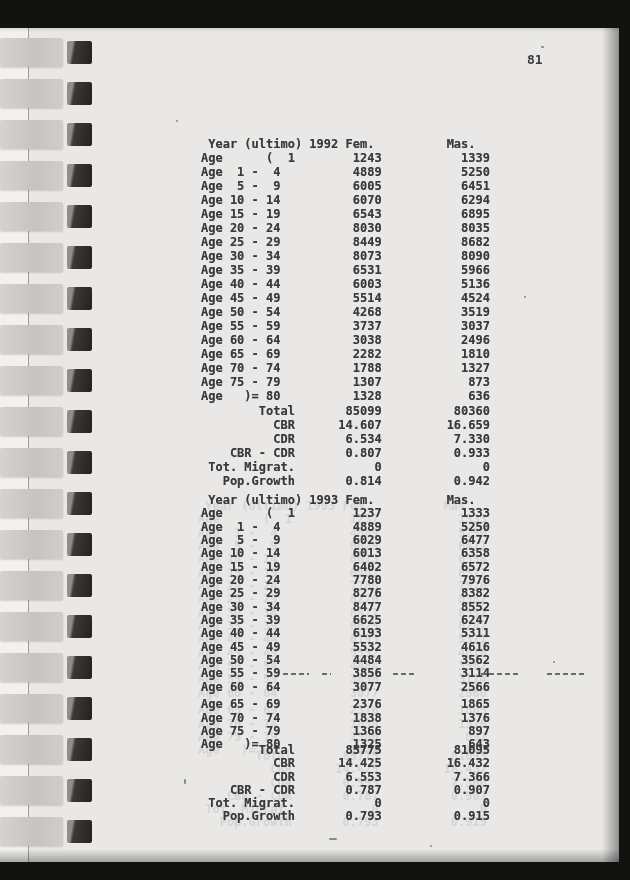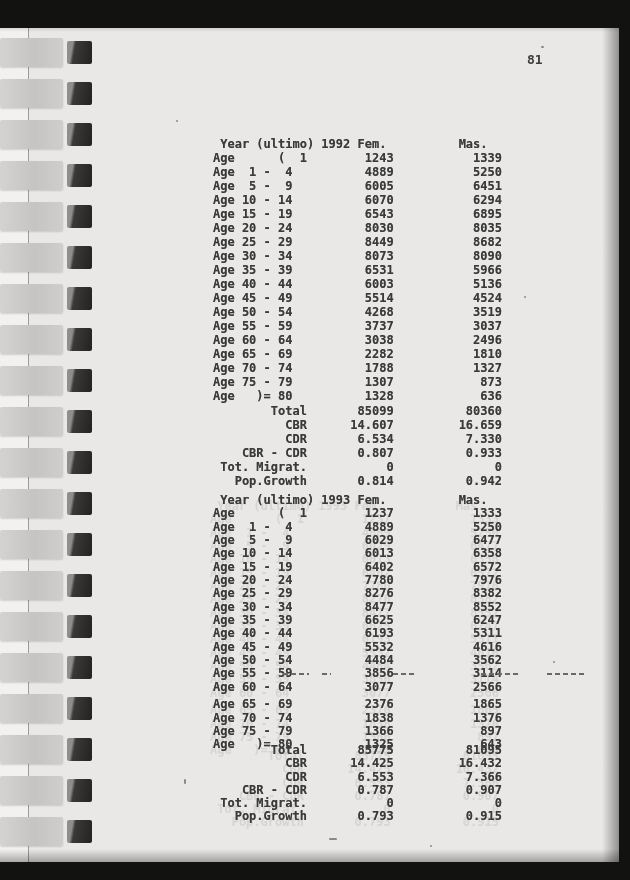"Year (ultimo) 1992 Fem. Mas." .block { margin-left: 12px -> none }
